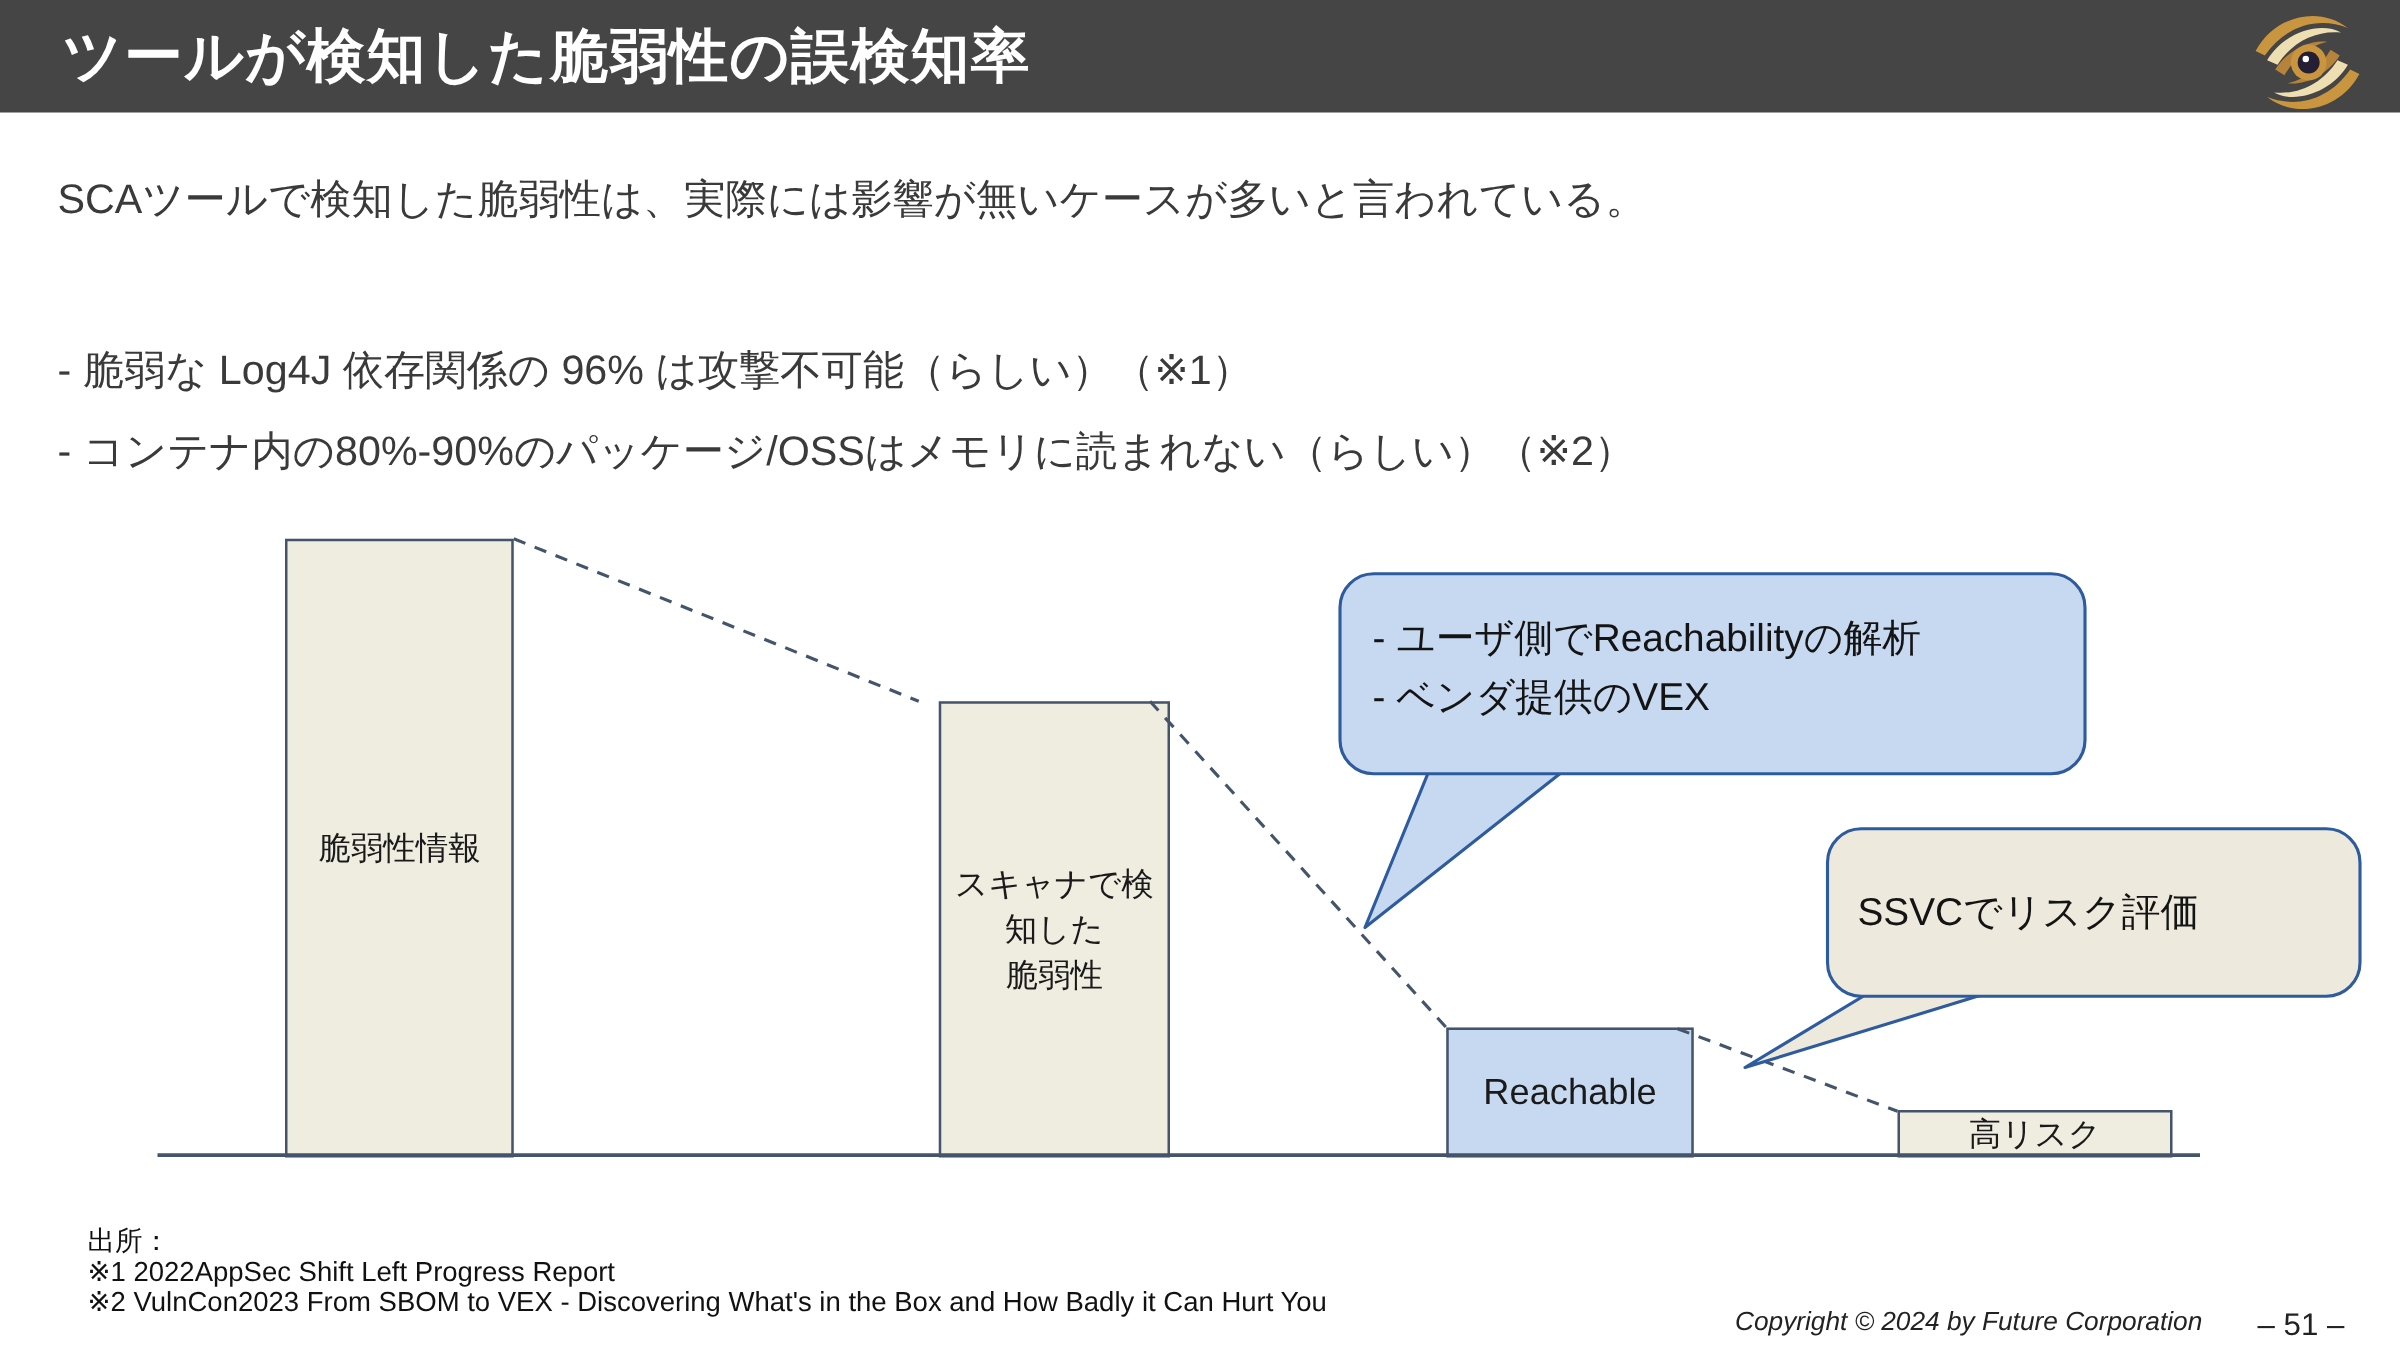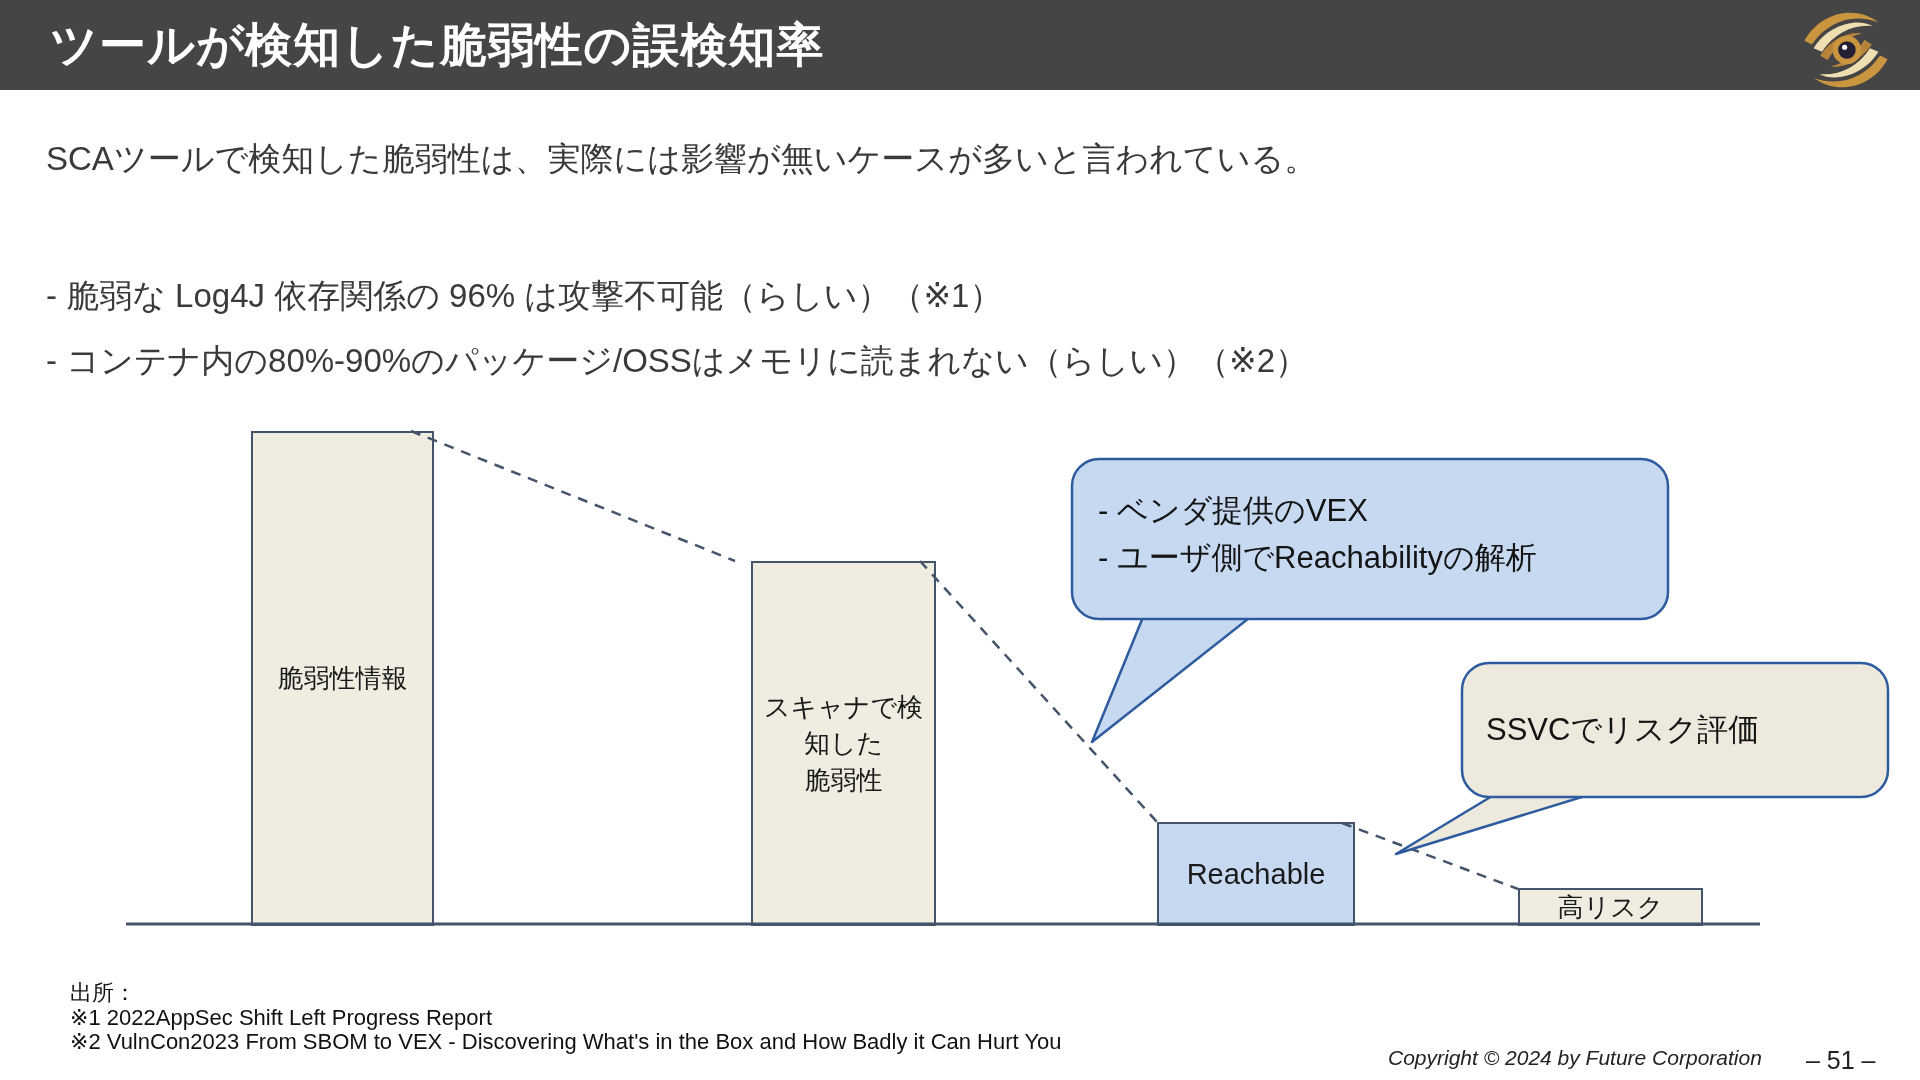"- ベンダ提供のVEX" div { order: before "- ユーザ側でReachabilityの解析" -> after "- ユーザ側でReachabilityの解析" }
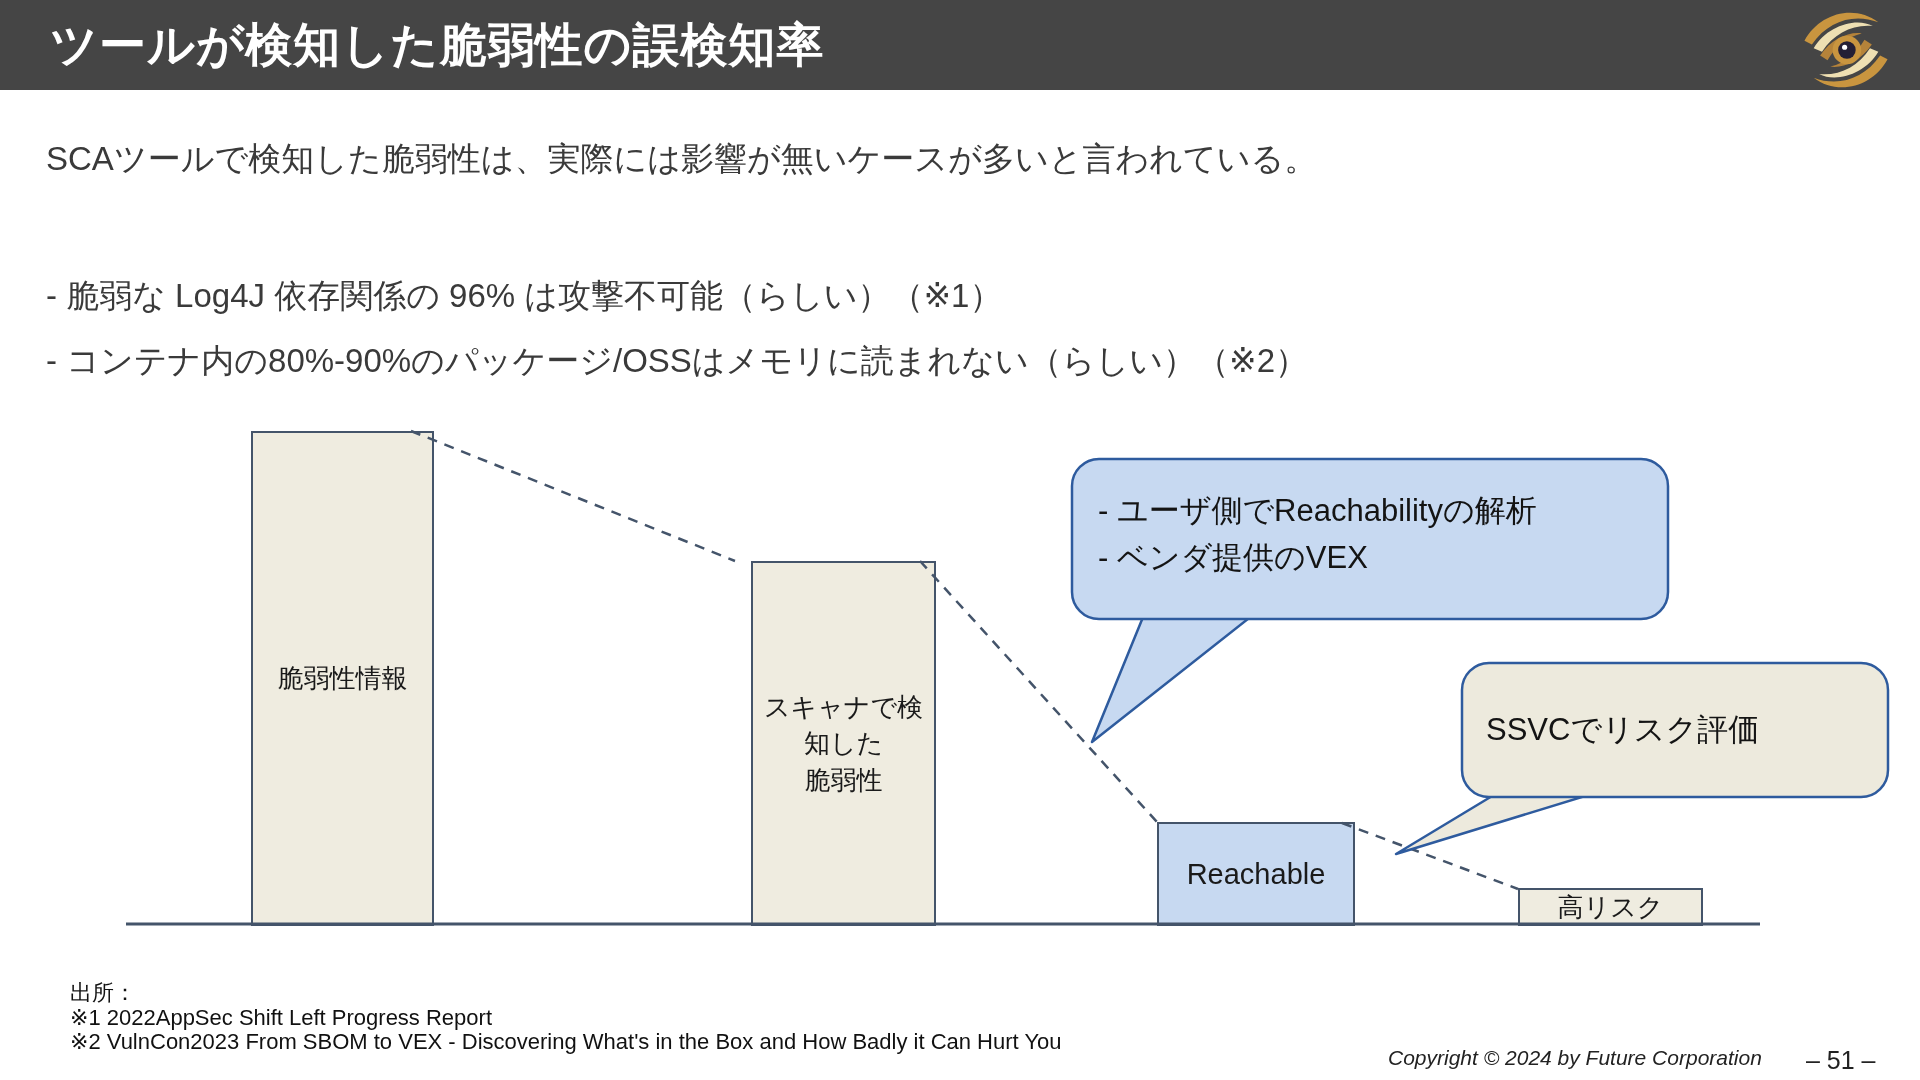"脆弱性情報" .bar-vuln { margin-left: 23px -> none }
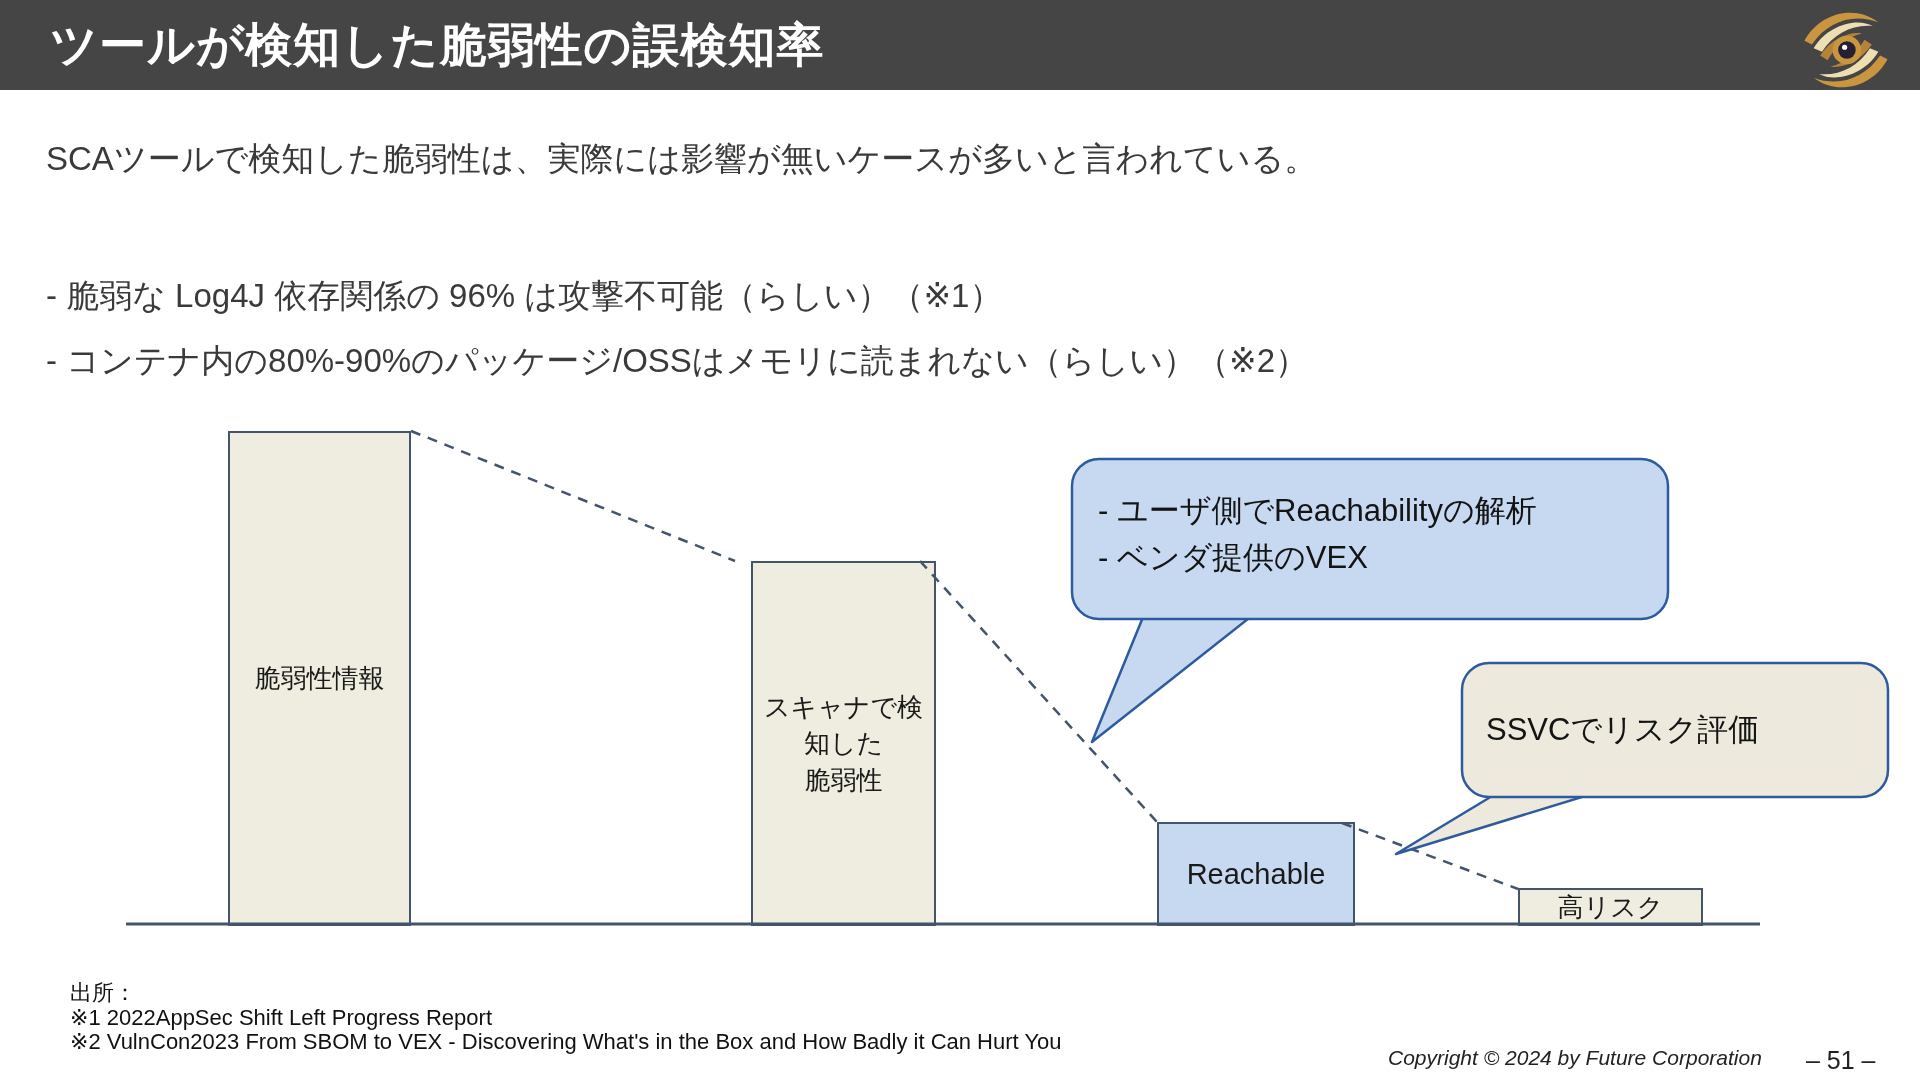"高リスク" .bar-high { width: 185px -> 220px }
